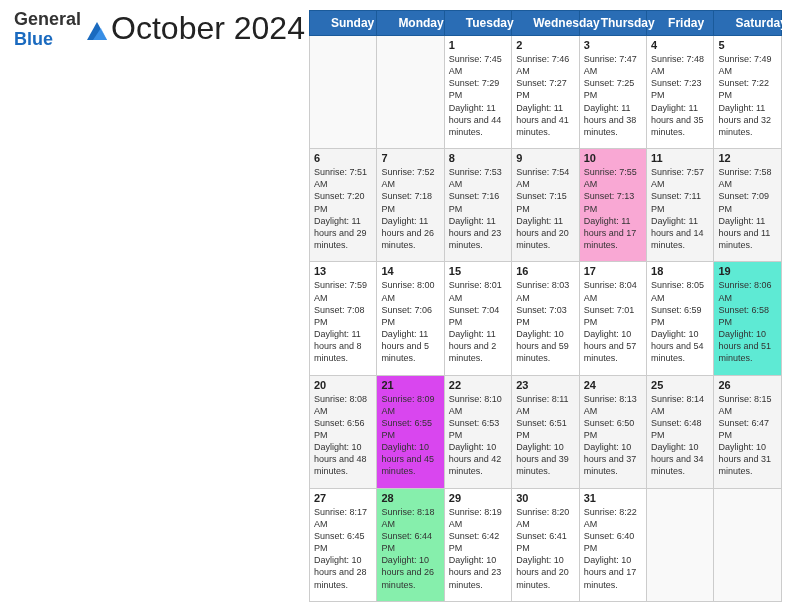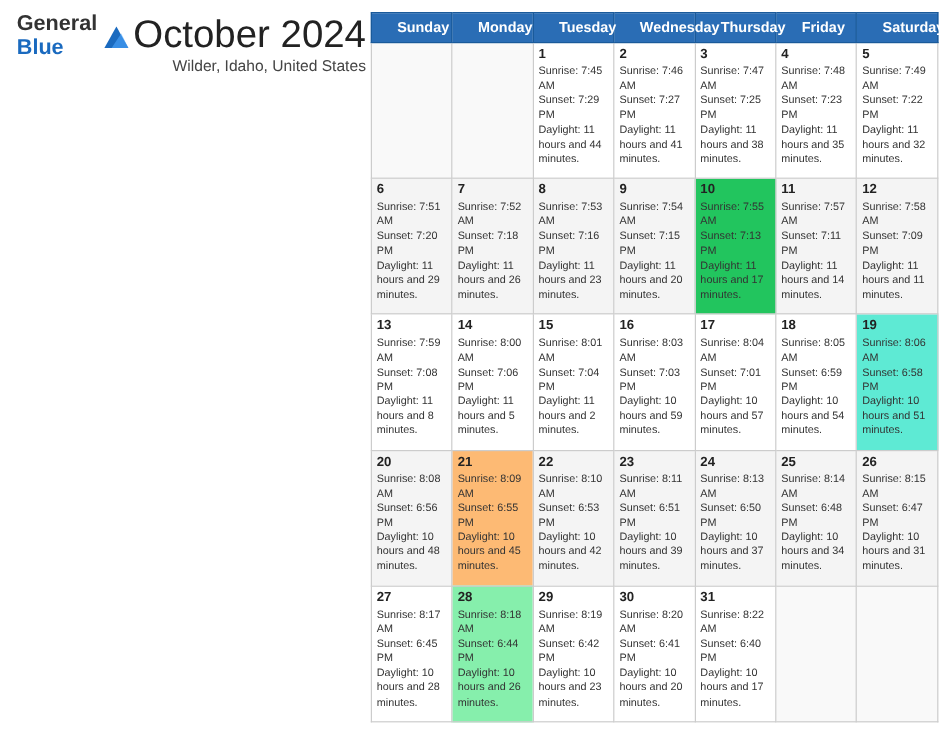"Wilder, Idaho, United States" div.location { html: <div>Wilder, Idaho, United States</div> -> none }
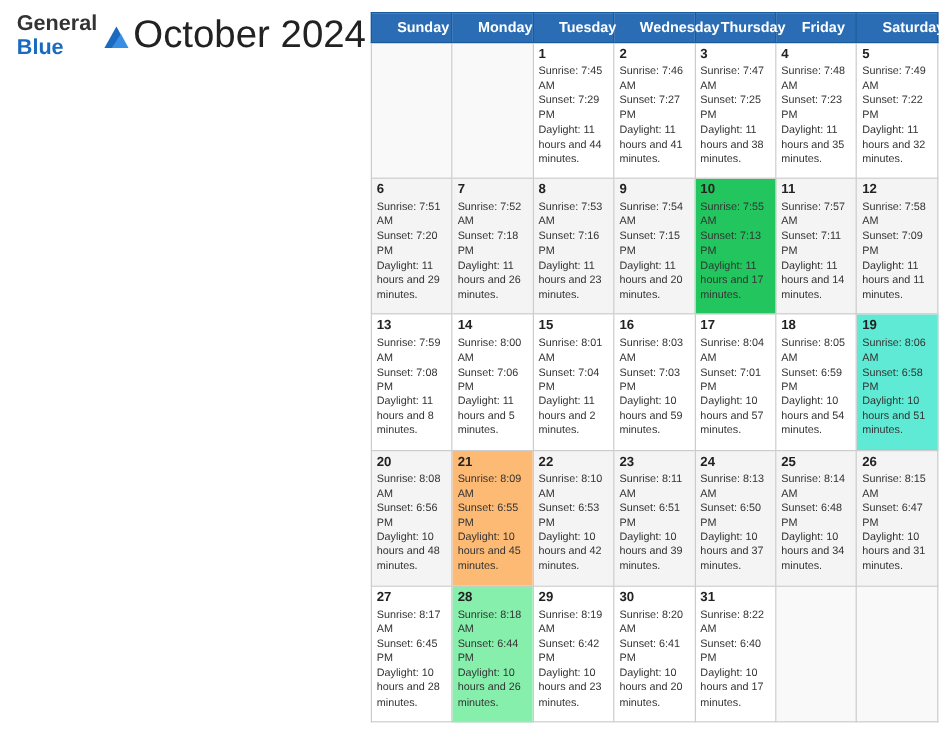"10" td { background: #22c55e -> #f9a8d4 }
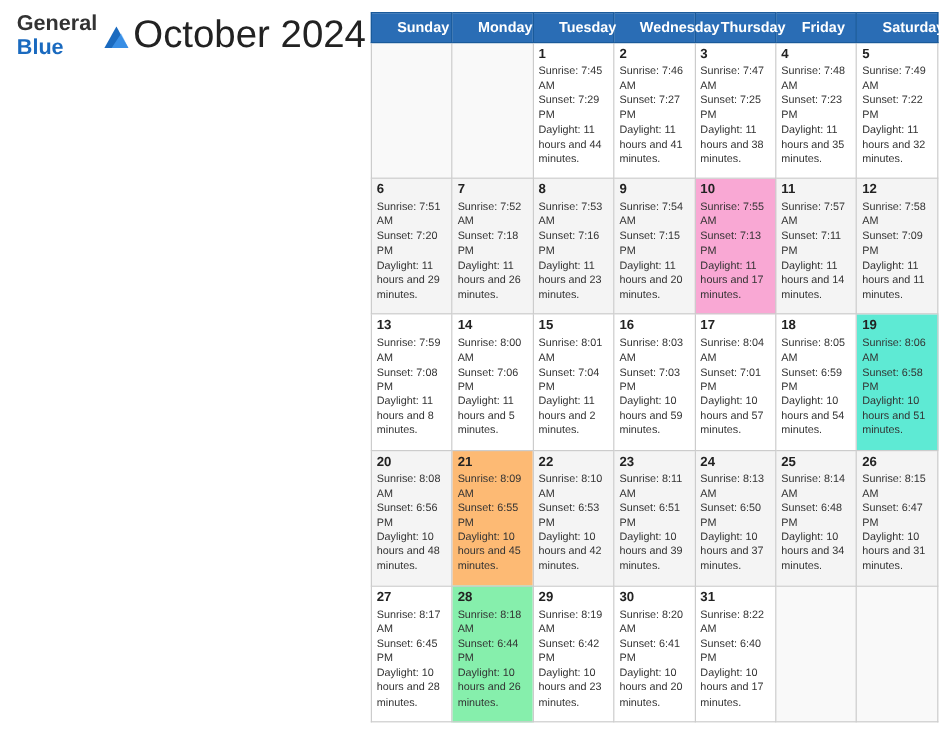"21" td { background: #fdba74 -> #d946ef }
